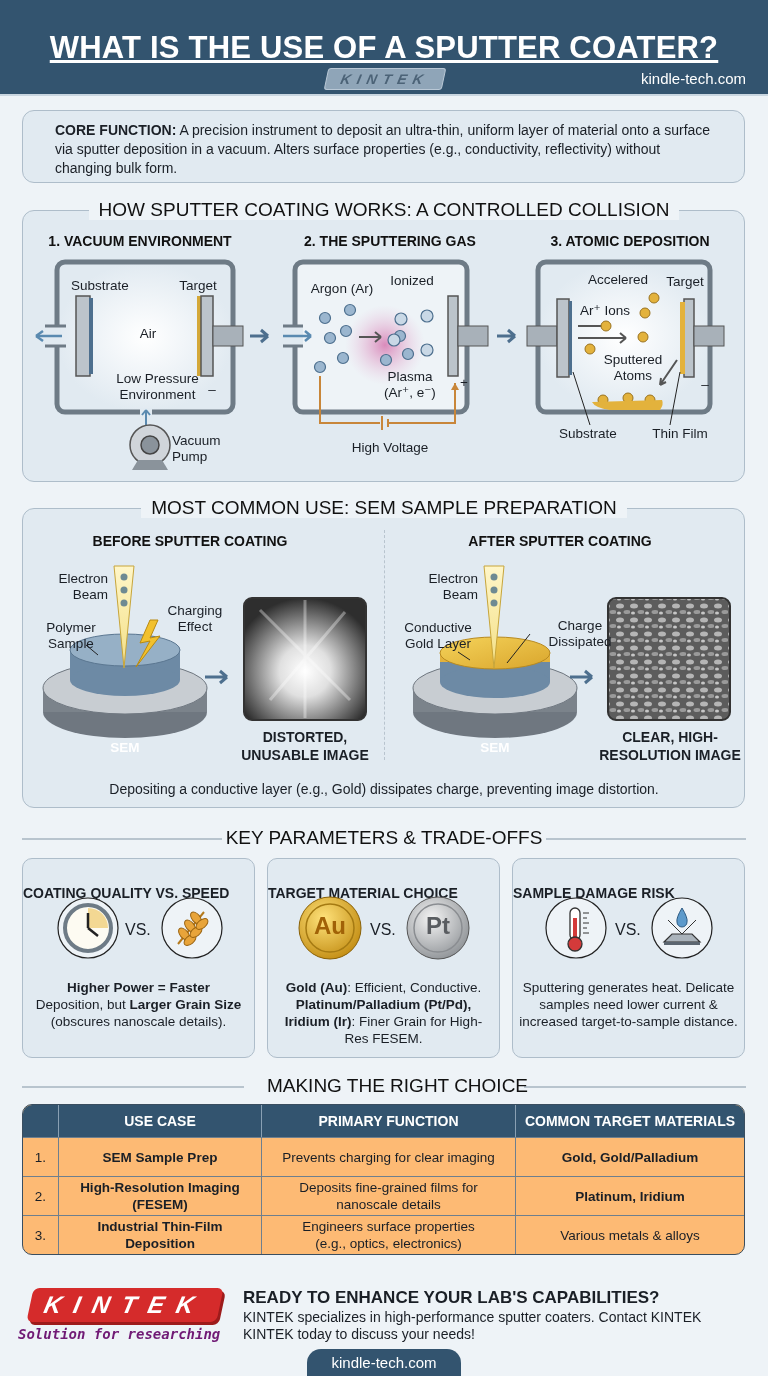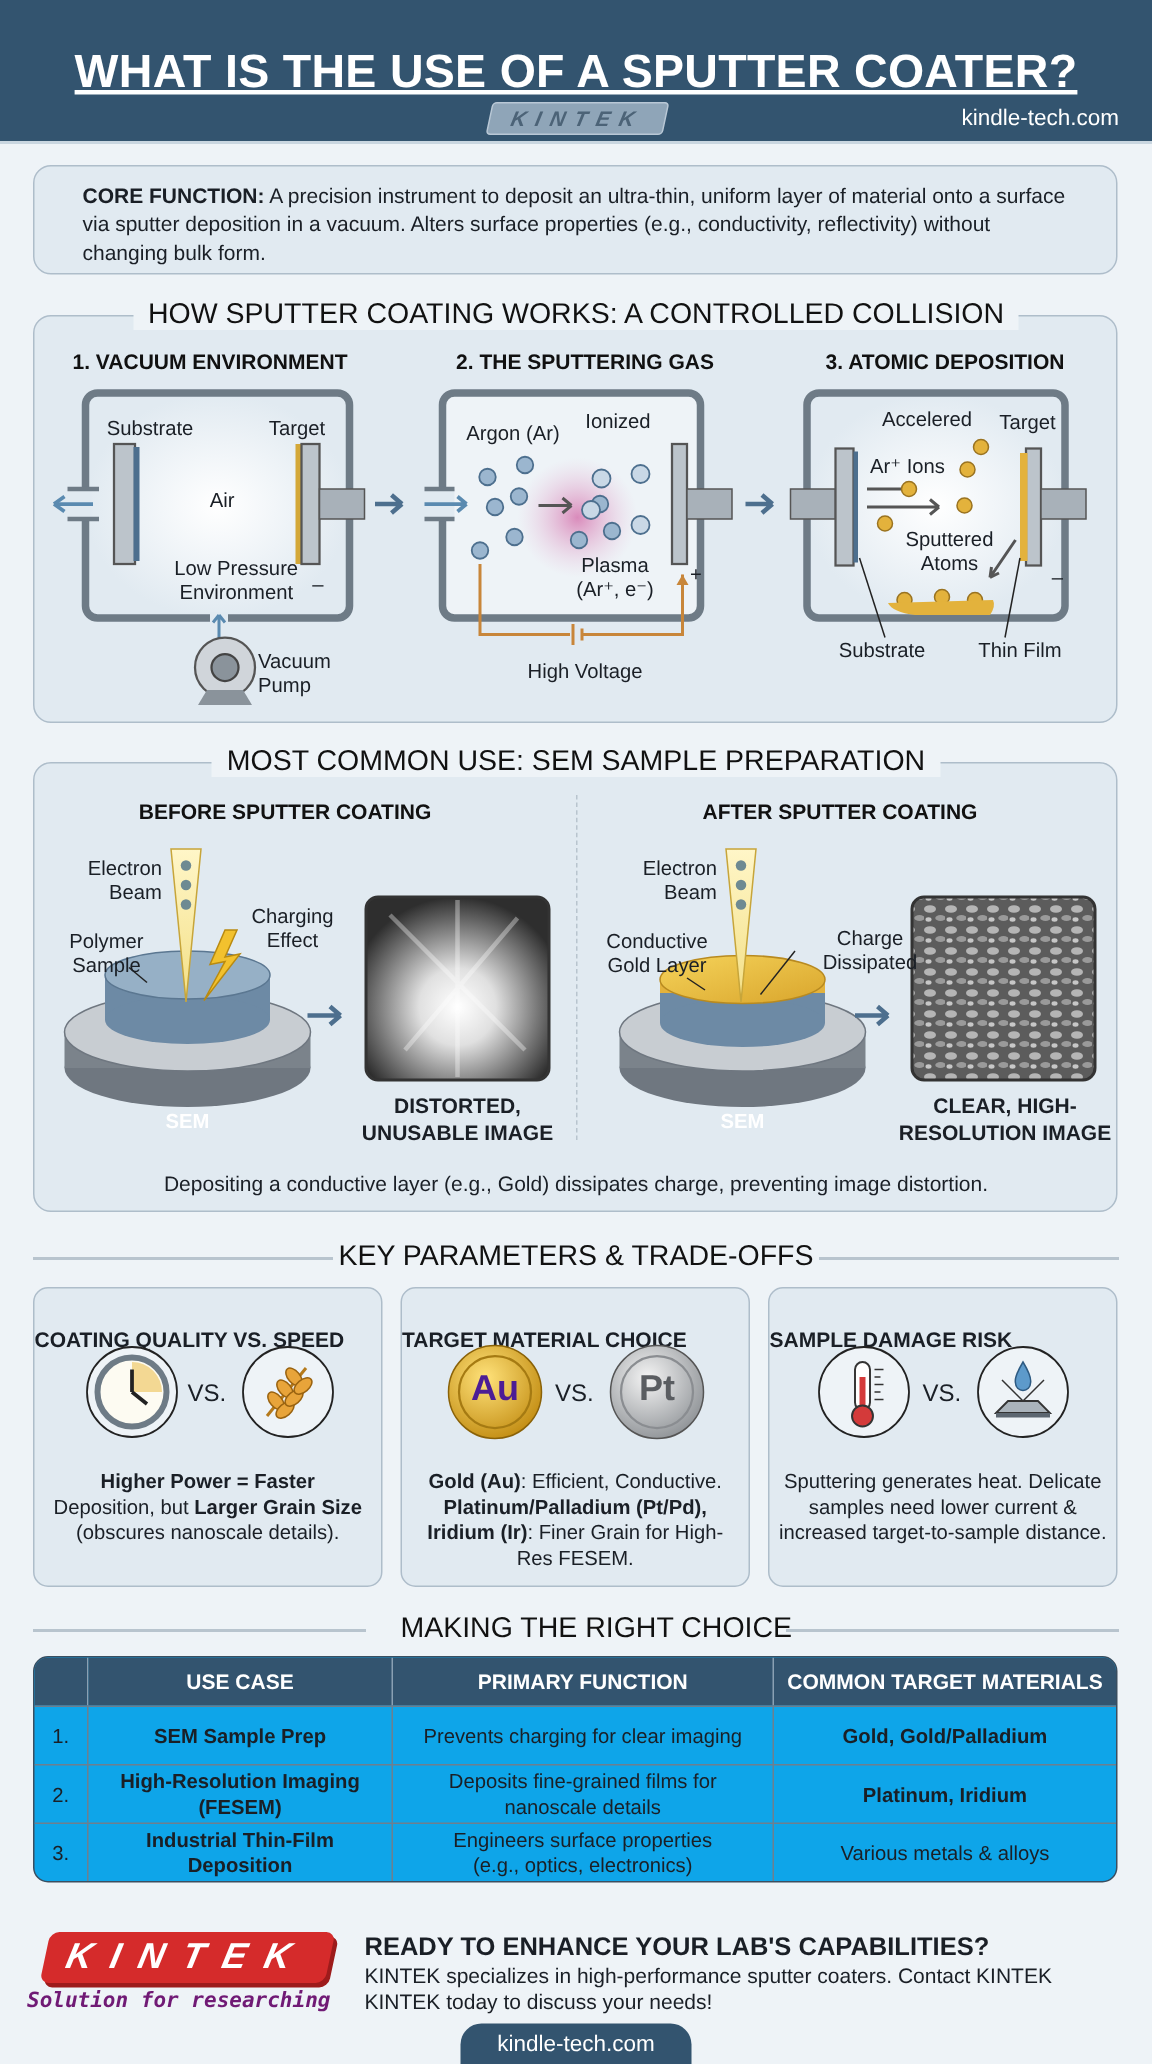"Au" div { color: #4c1d95 -> #a16207 }
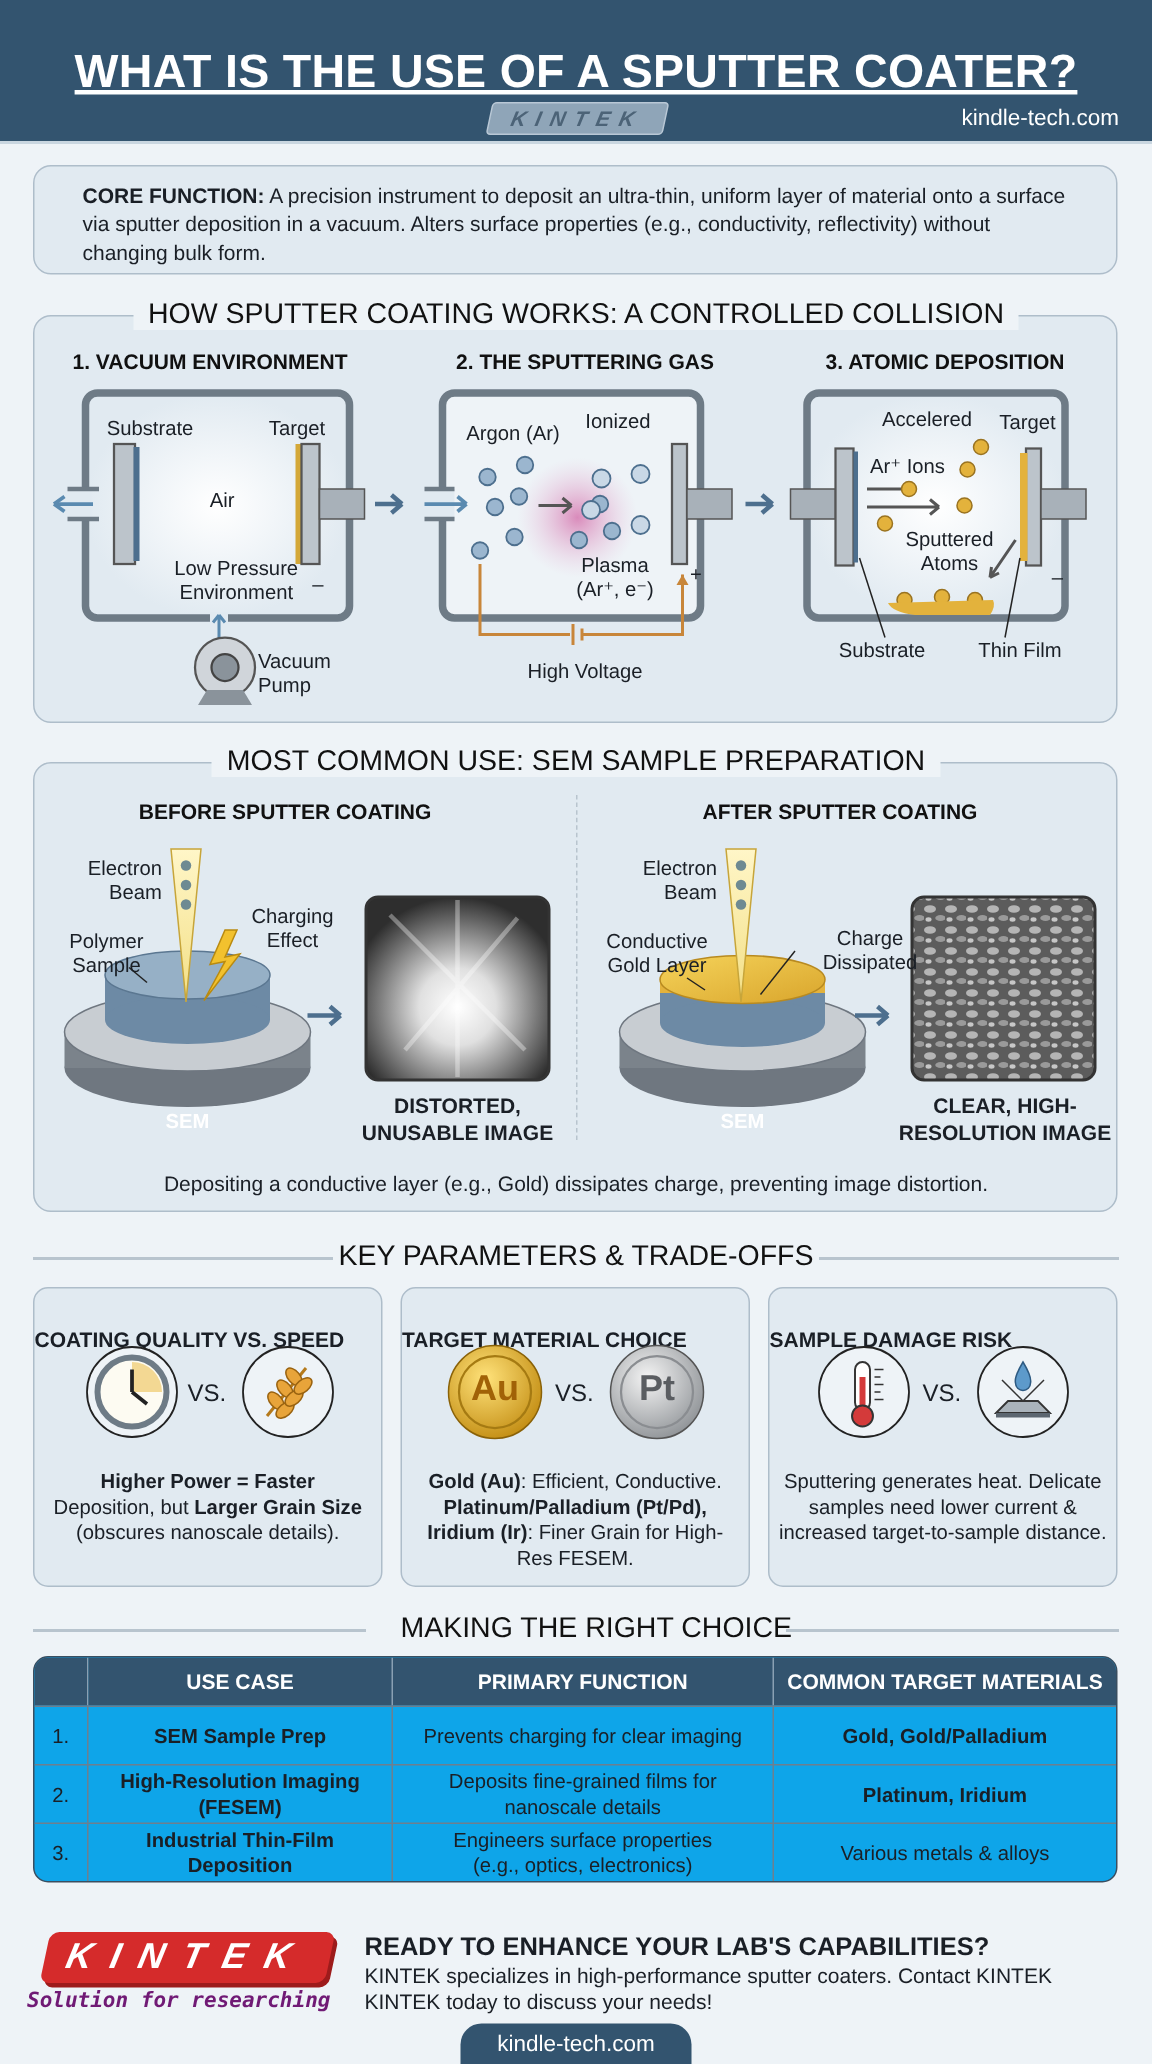"USE CASE" table.choice { background: #0ea5e9 -> #fdba74 }
